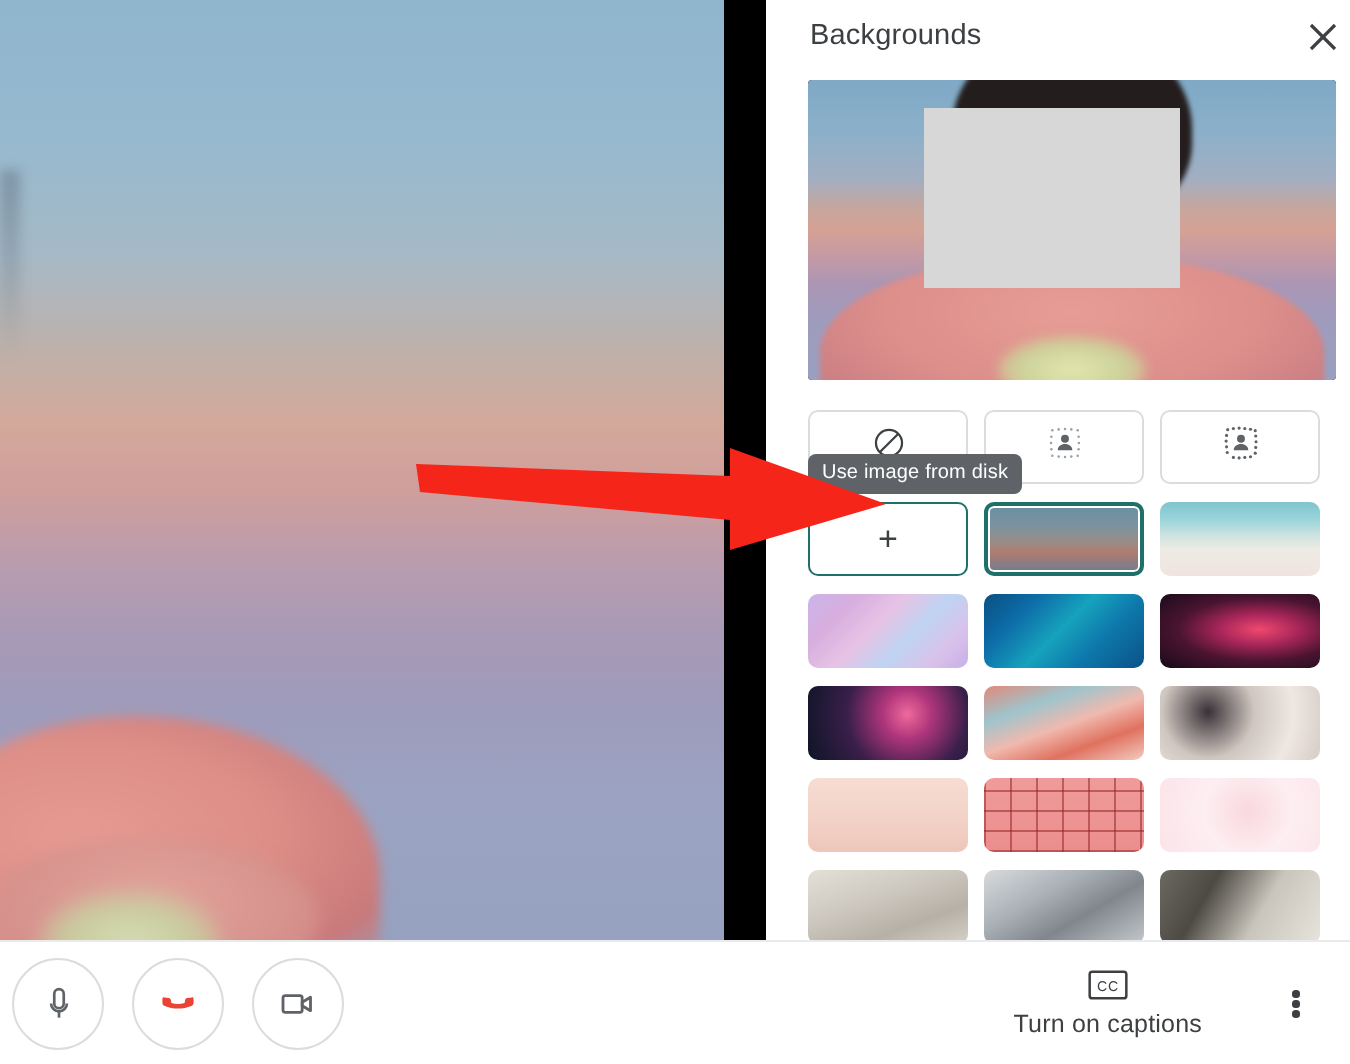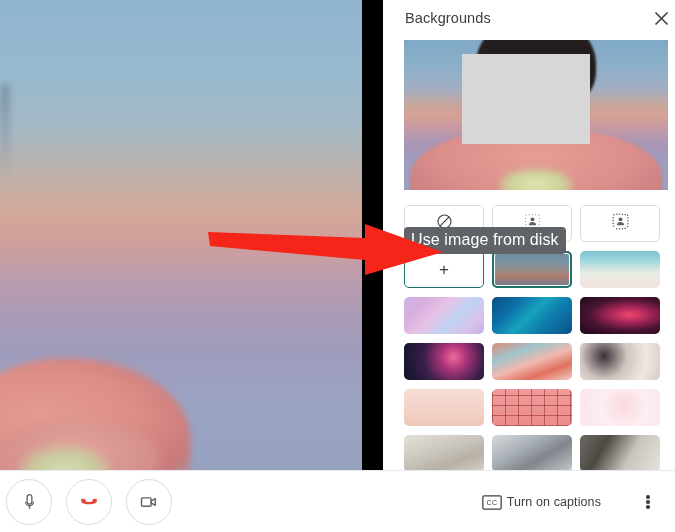"Use image from disk" .tooltip { font-size: 16px -> 10px }
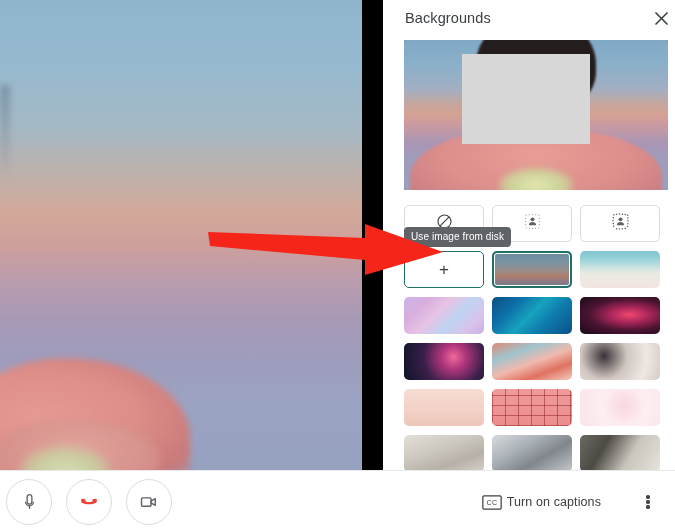"CC" .barbtn { flex-direction: row -> column }
